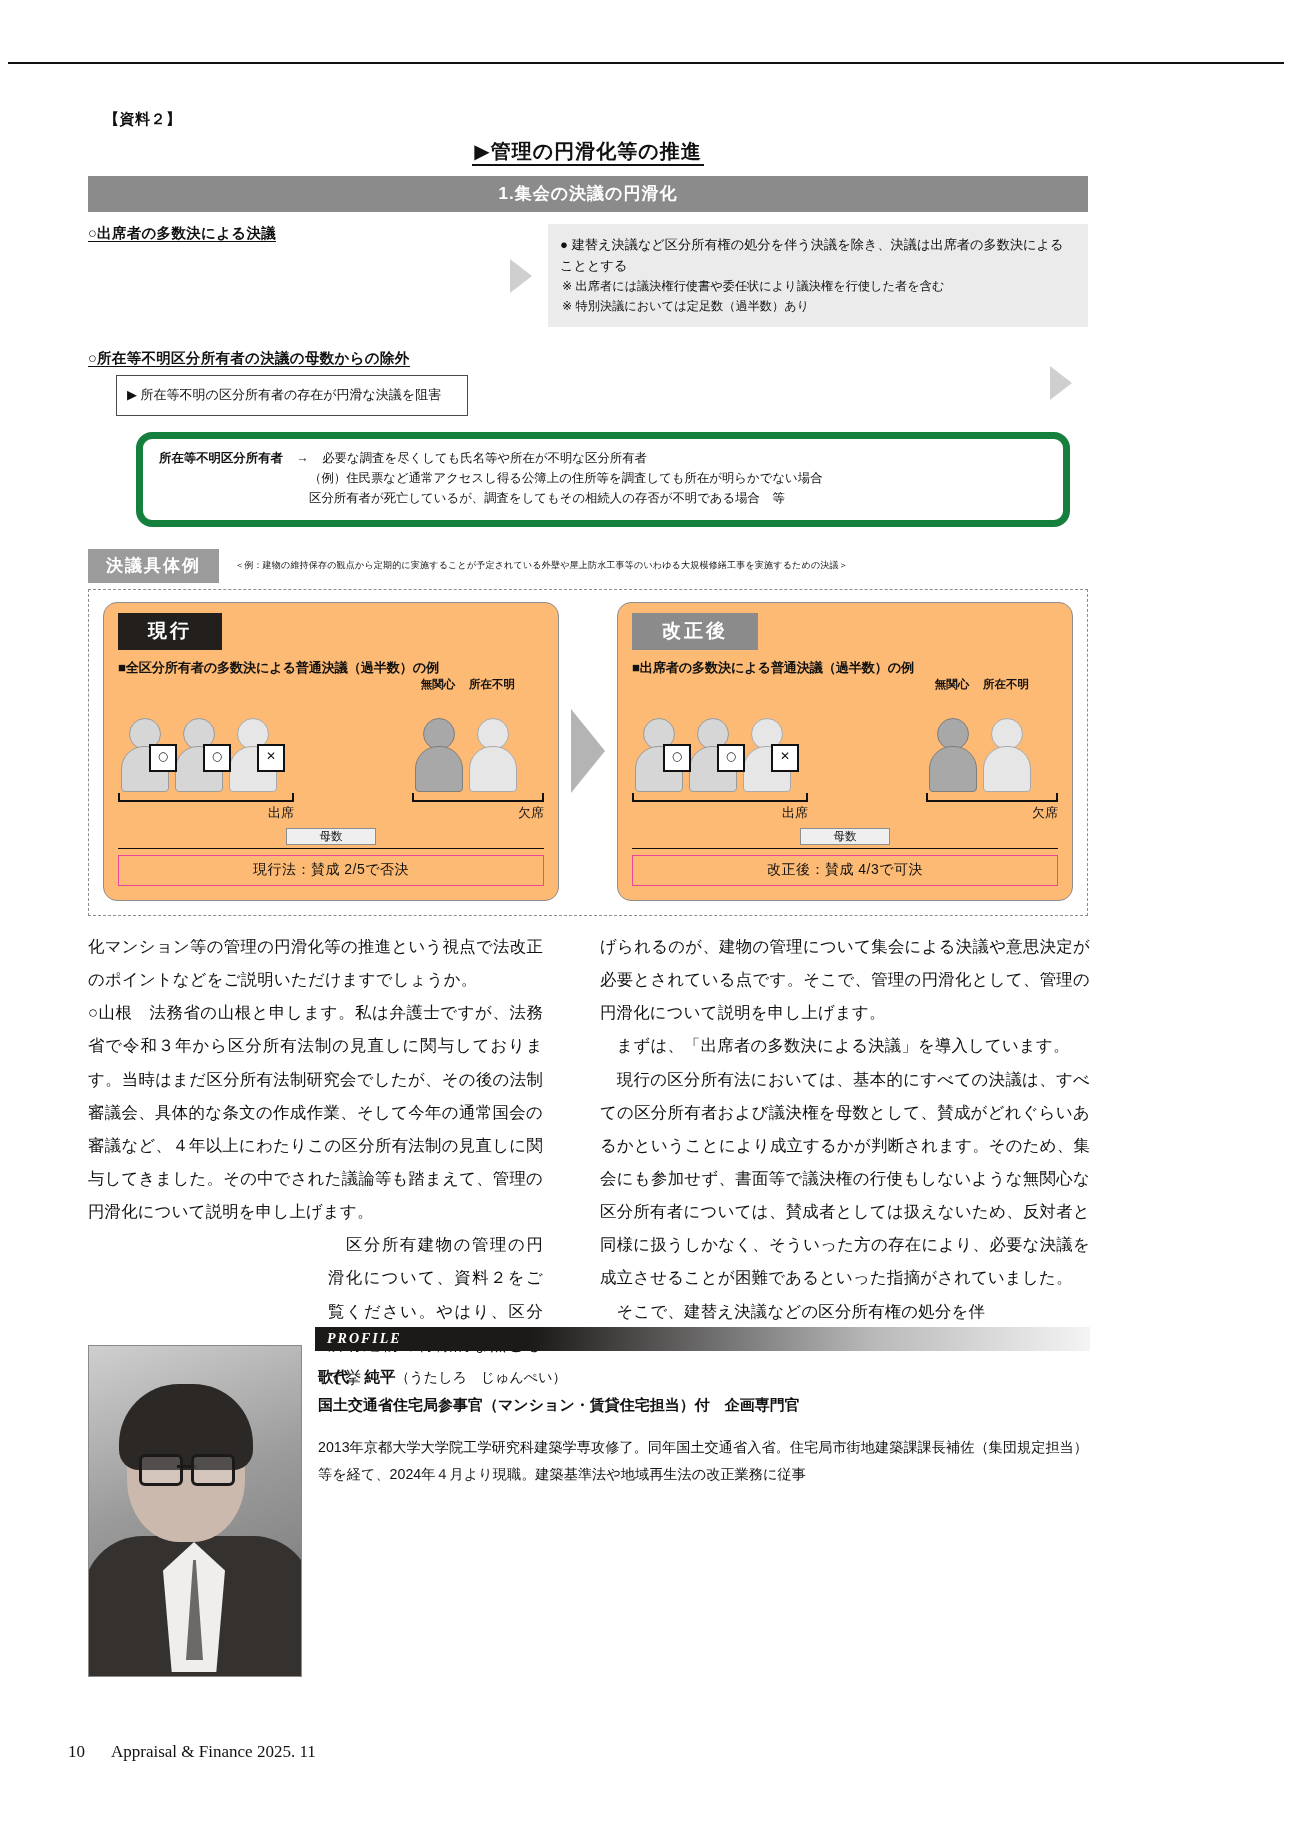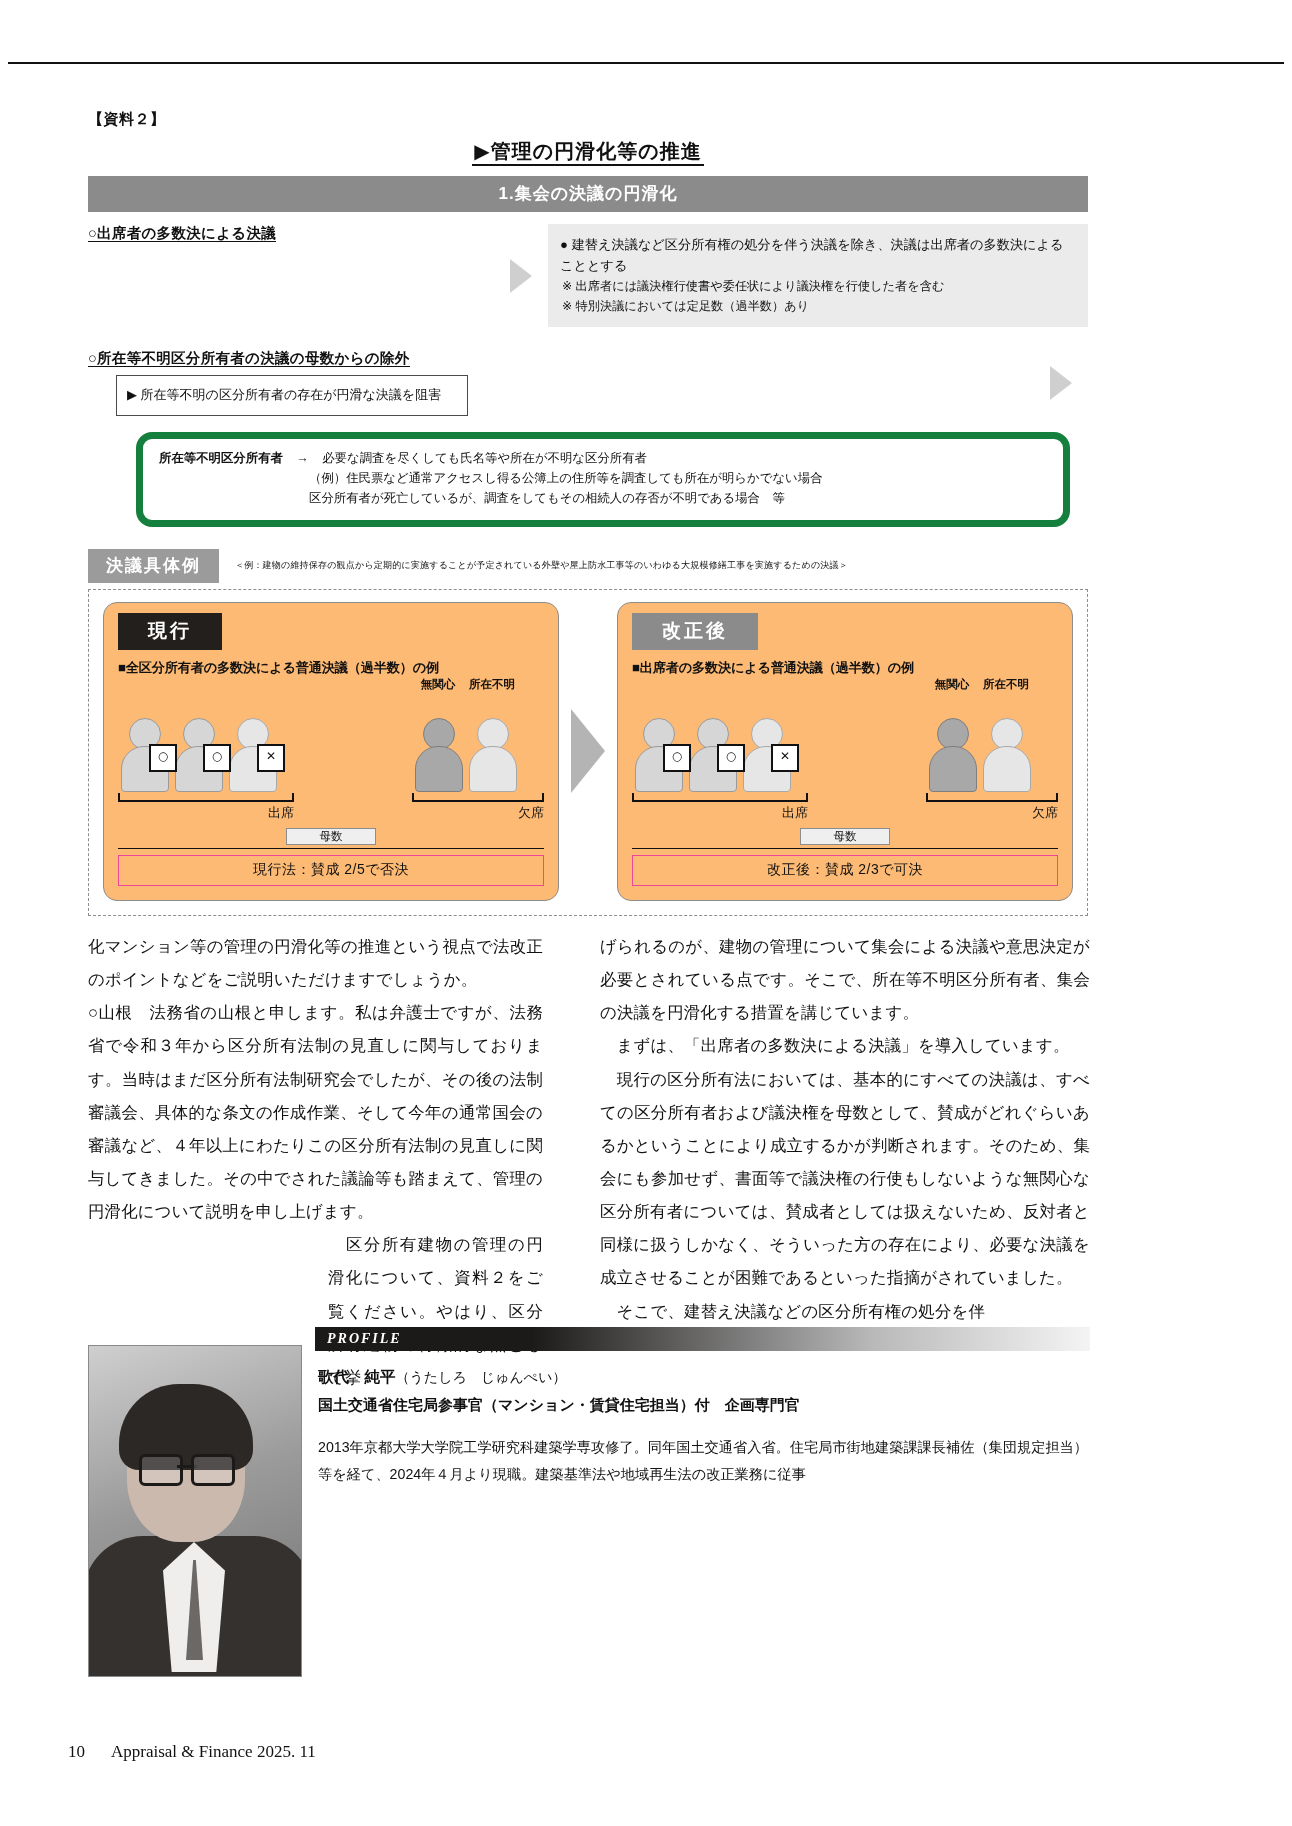"【資料２】" .shiryo-label { left: 88px -> 104px }
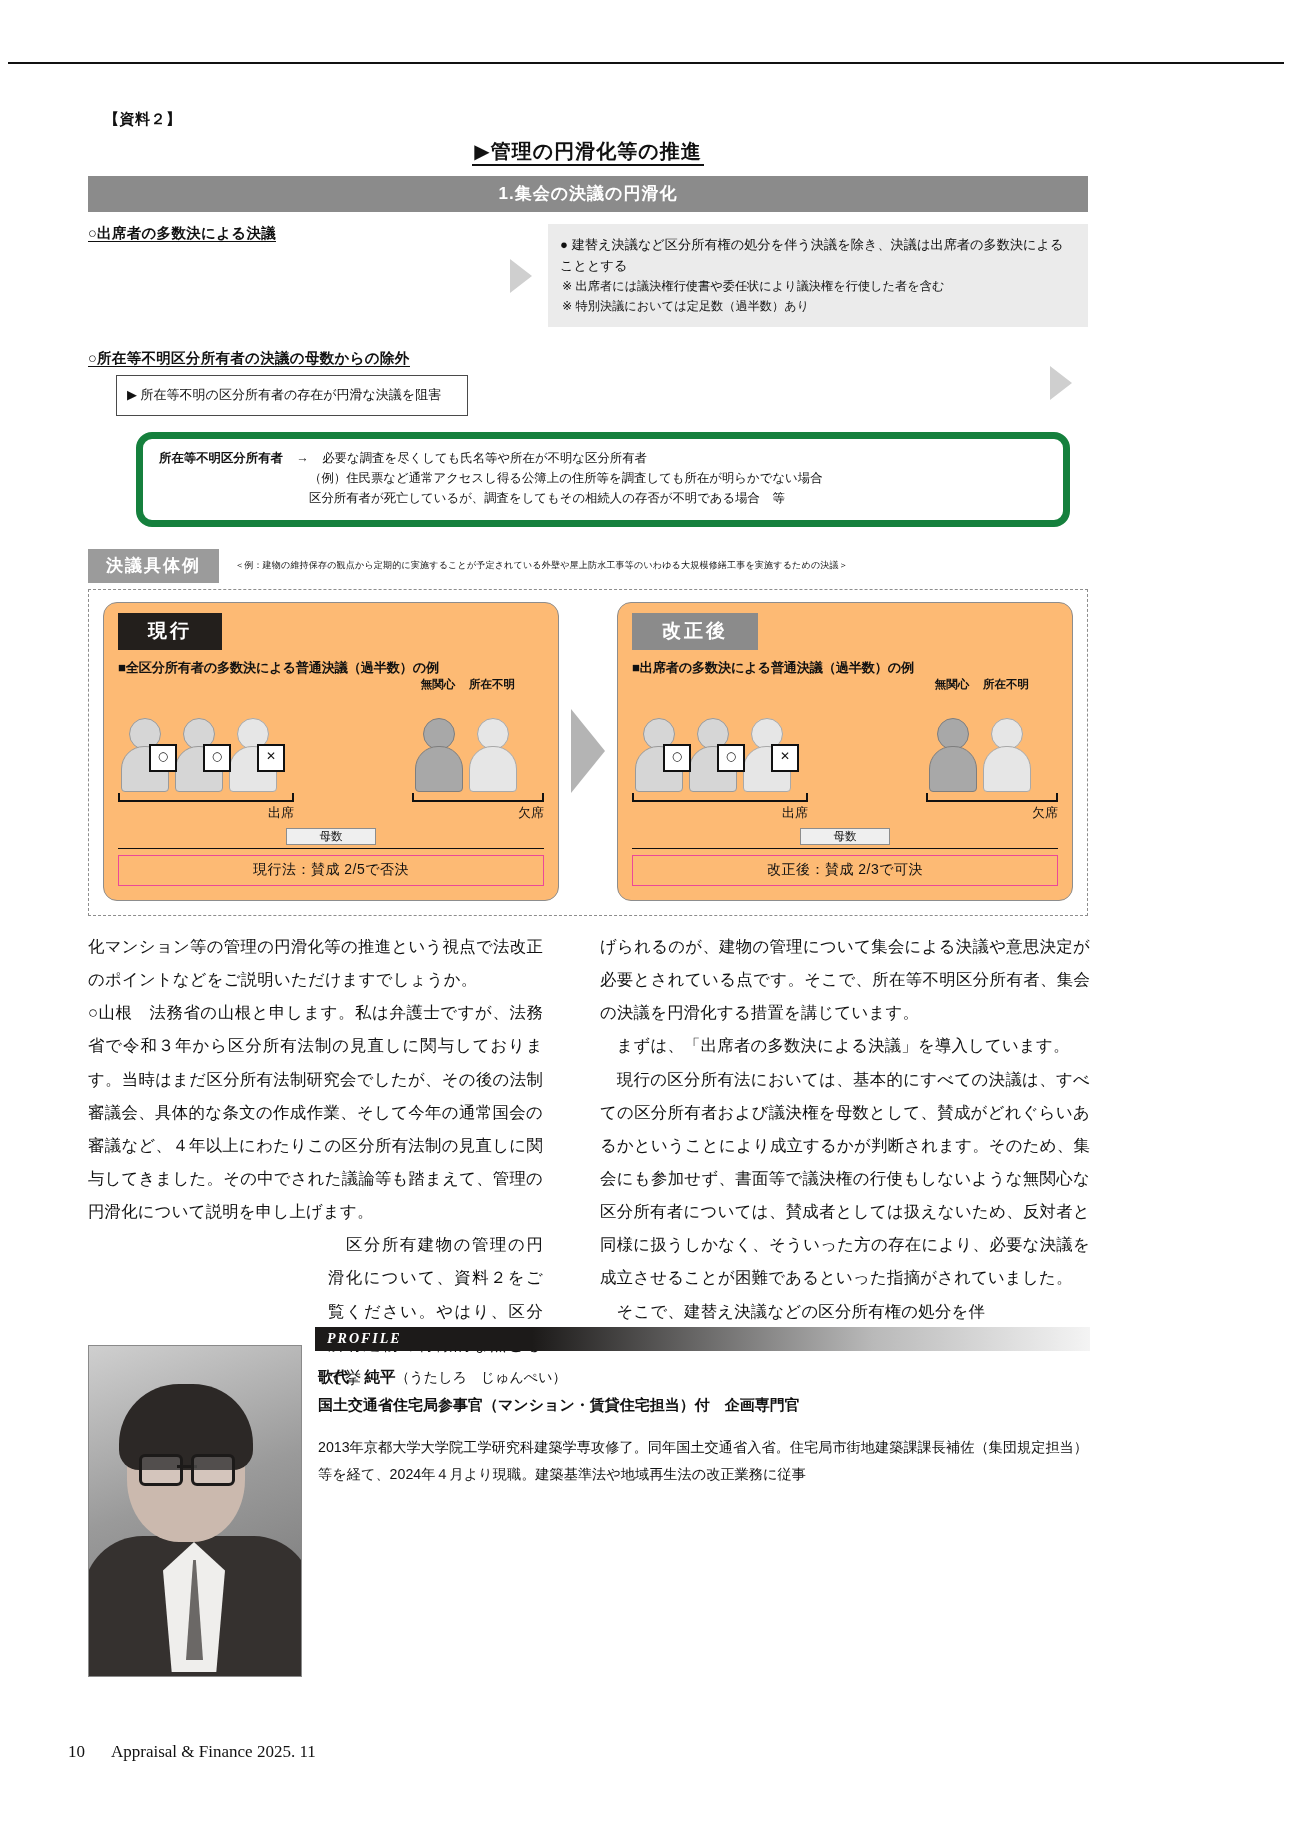"改正後：賛成 2/3で可決" div.result { text: 2/3 -> 4/3 }
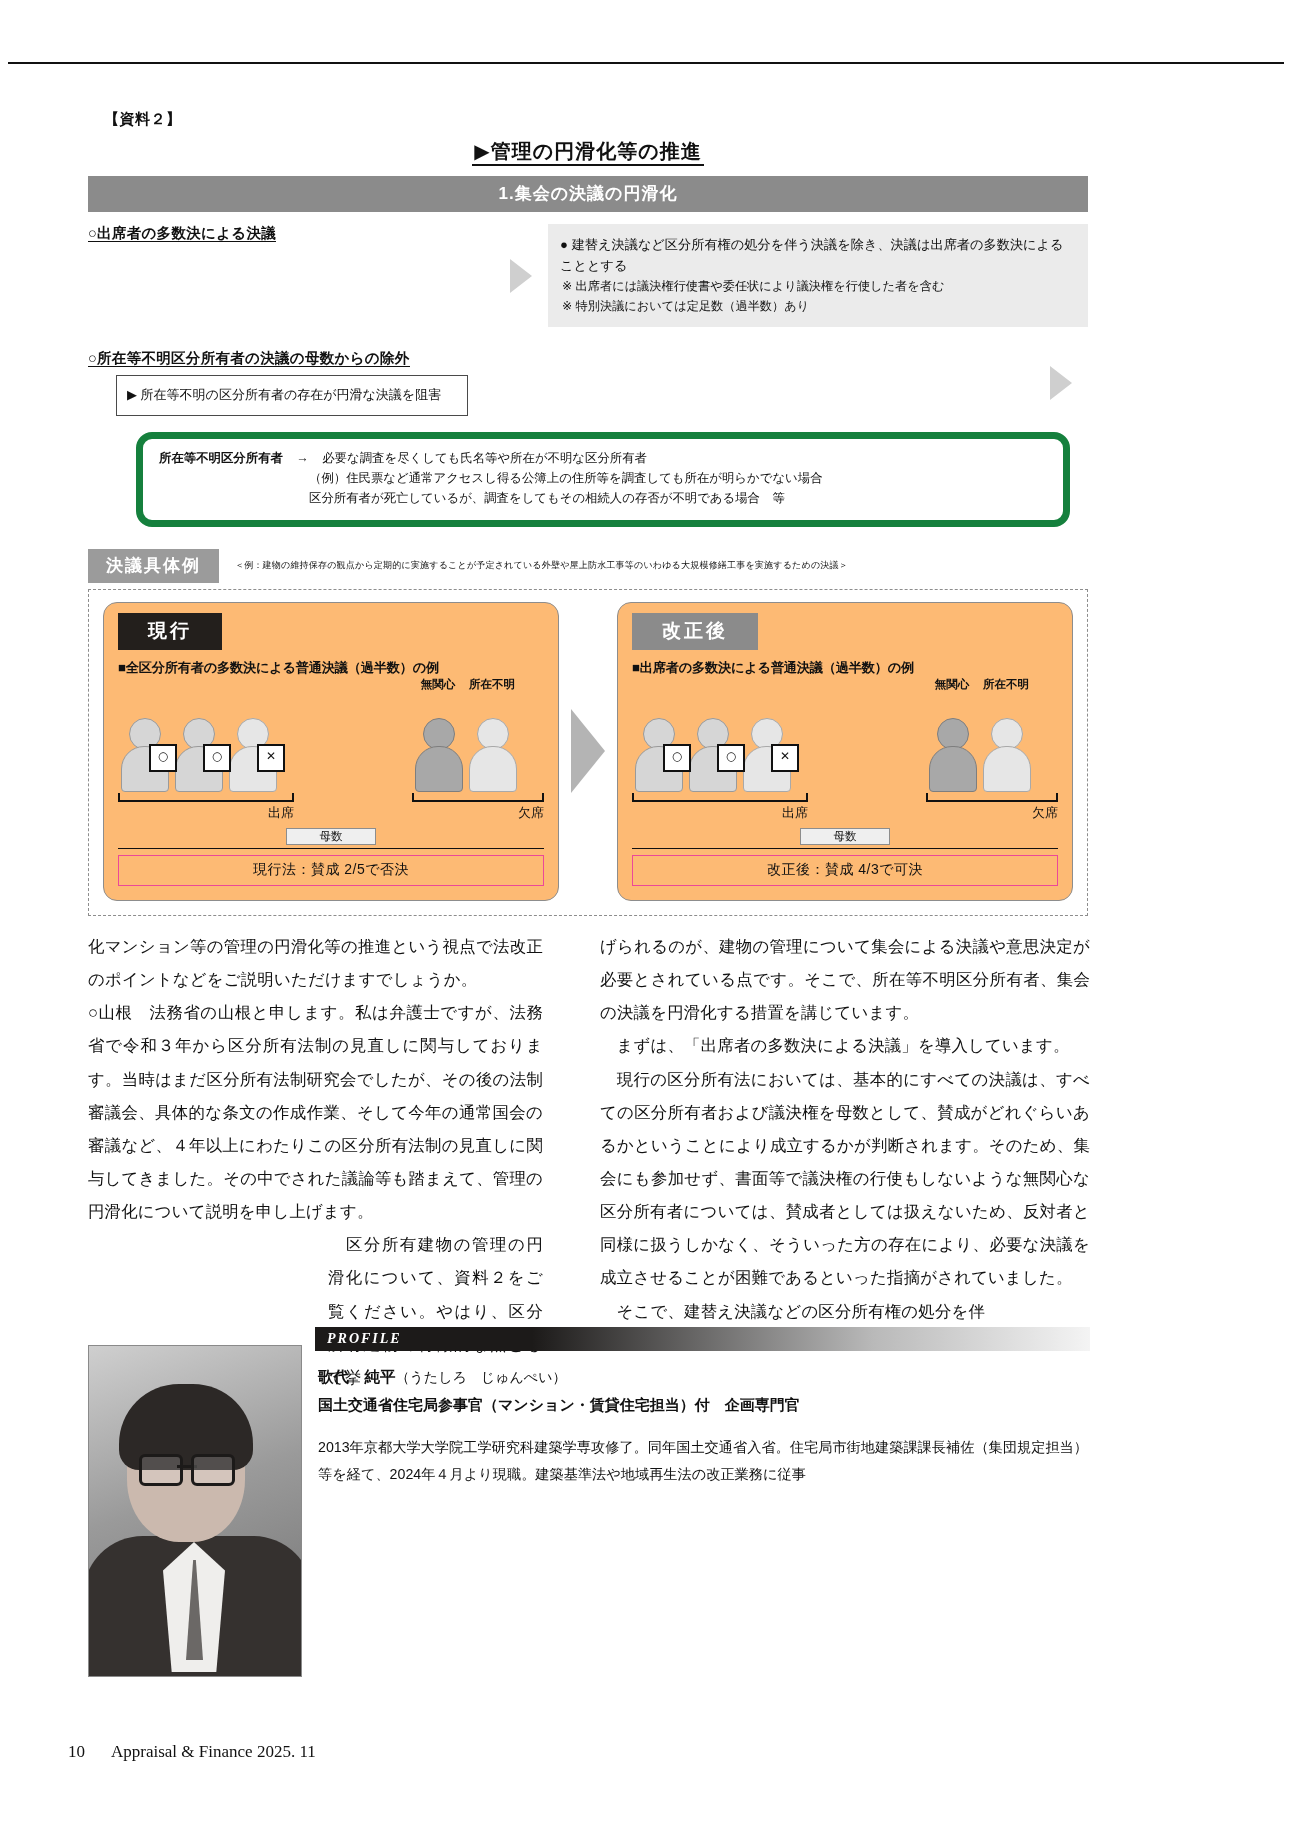"げられるのが、建物の管理について集会による決議や意思決定が必要とされている点です" p { text: 所在等不明区分所有者、集会の決議を円滑化する措置を講じてい -> 管理の円滑化として、管理の円滑化について説明を申し上げ }
